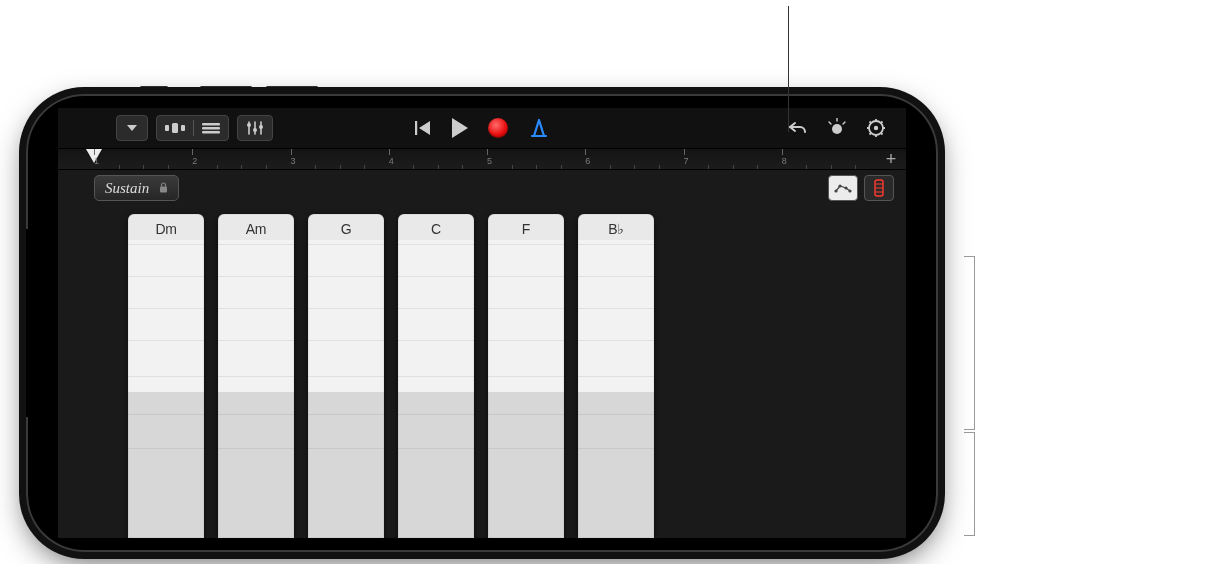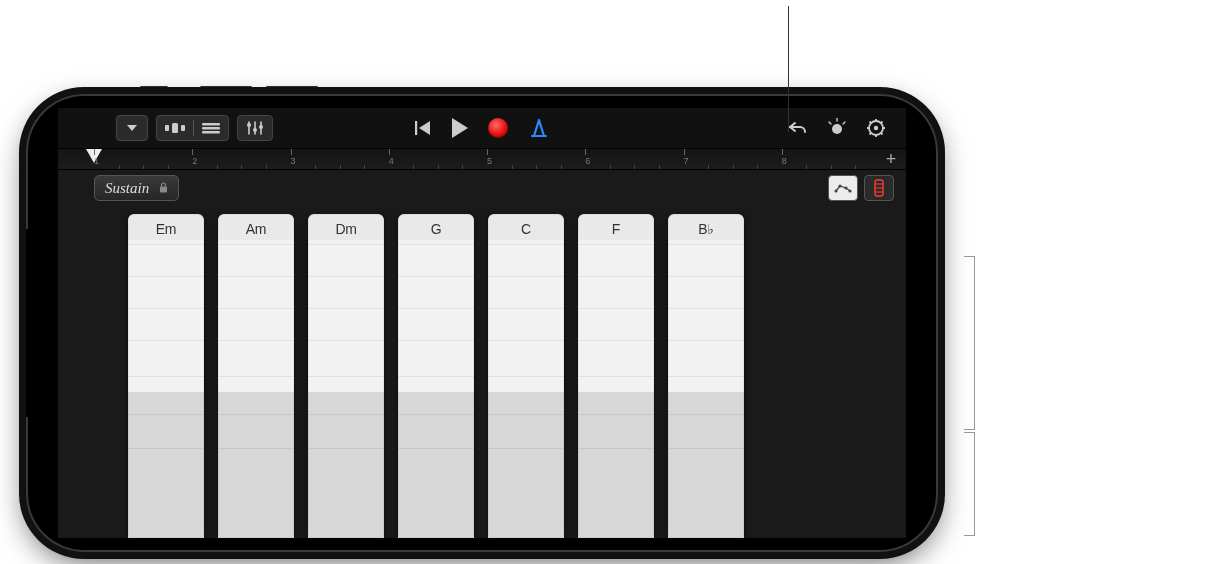"Em" div.chord-strip { html: <div> <div>Em</div> <div></div> <div></div> <div></div> <div></div> <div></div> <div></div> <div></div> </div> -> none }
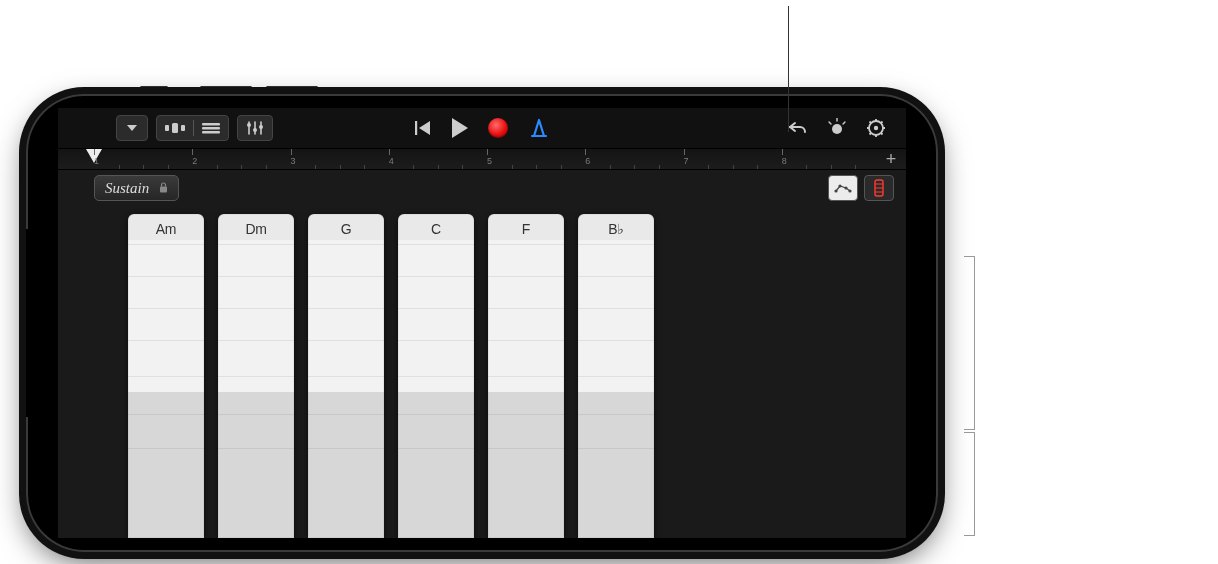"Am" div.chord-strip { order: before "Dm" -> after "Dm" }
